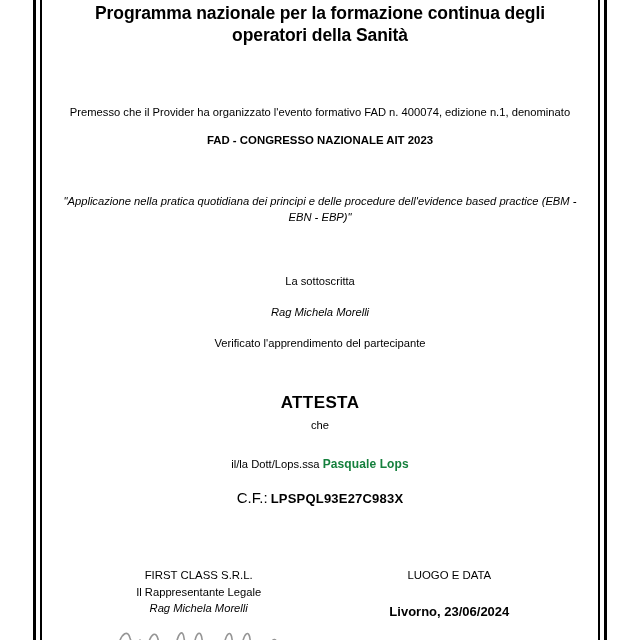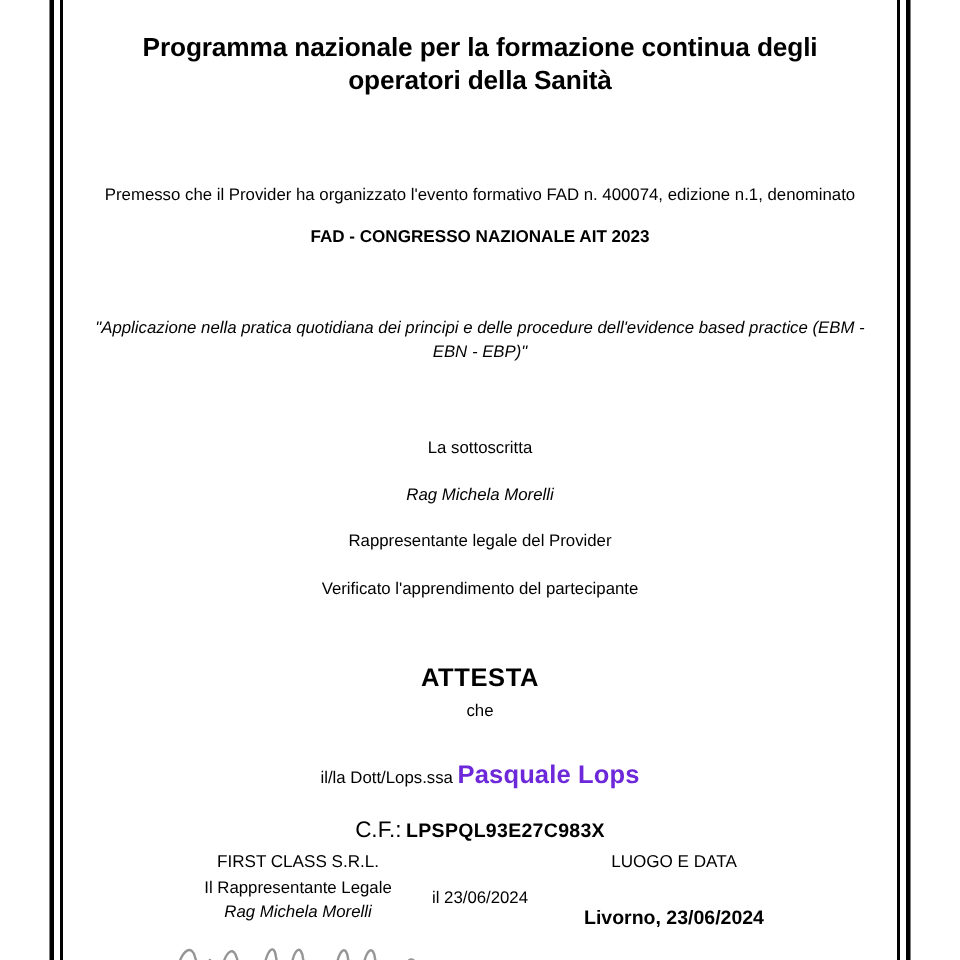"Programma nazionale per la formazione" .doc-title { padding-top: 20px -> 2px }
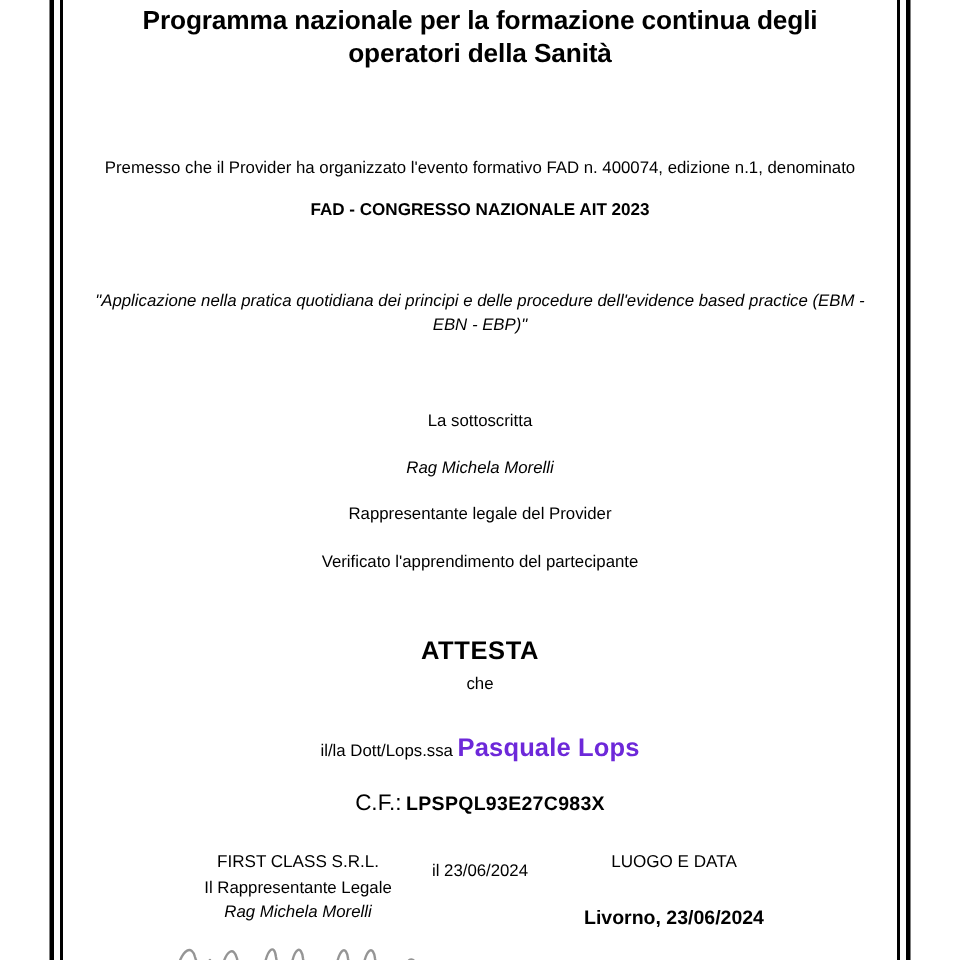"Rappresentante legale del Provider" p.stack-line { html: <p>Rappresentante legale del Provider</p> -> none }
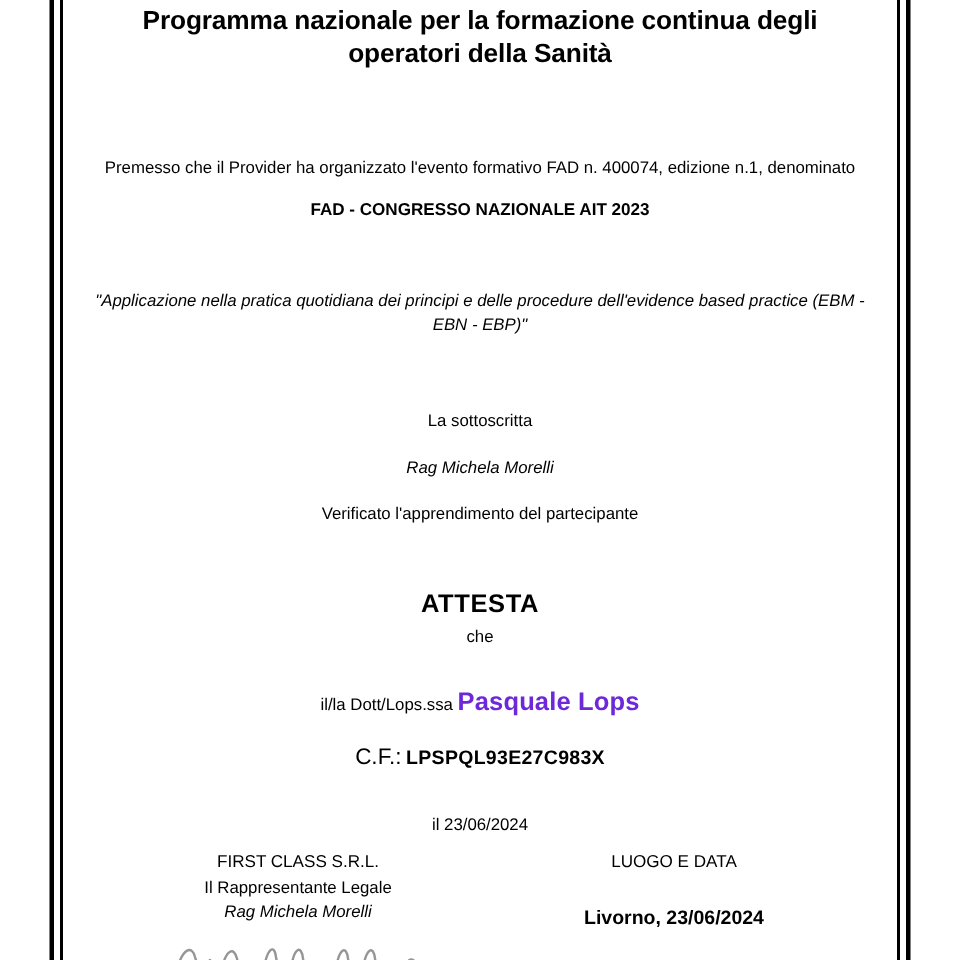"Pasquale Lops" .name-red { color: #6d28d9 -> #15803d; font-size: 17px -> 12px }
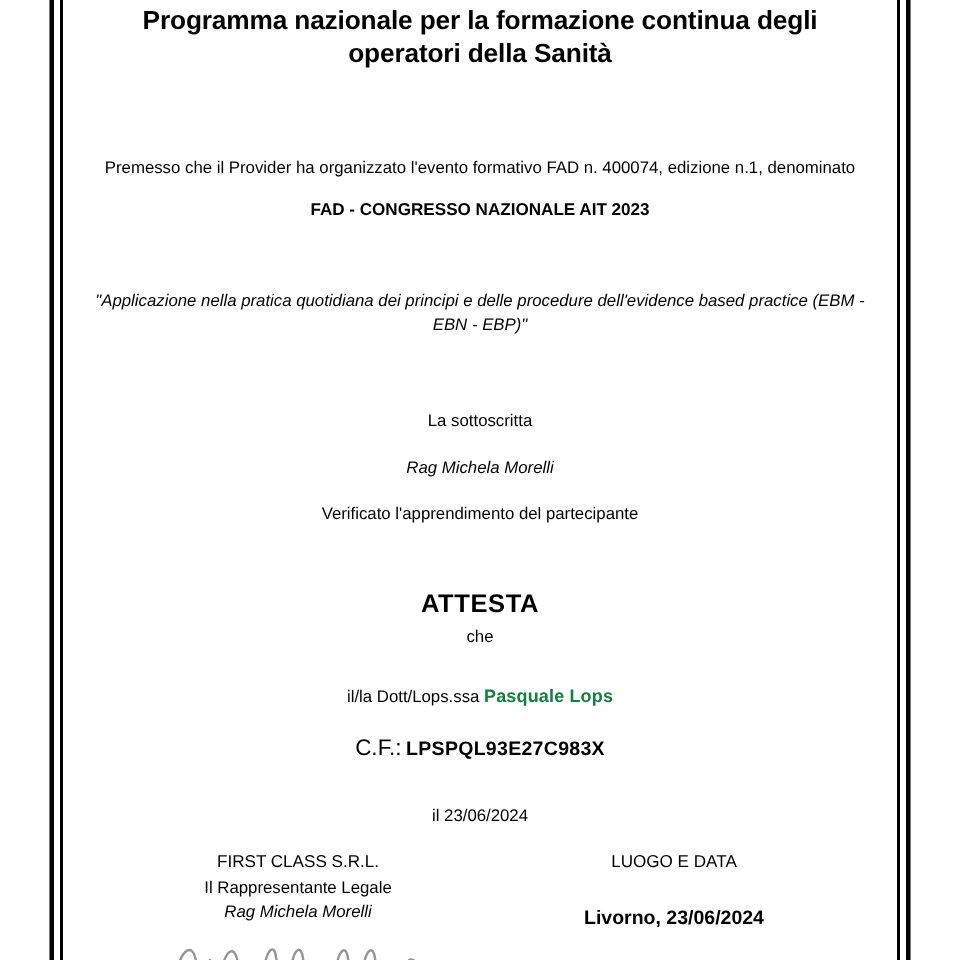"il 23/06/2024" p.block { html: <p>il 23/06/2024</p> -> none }
